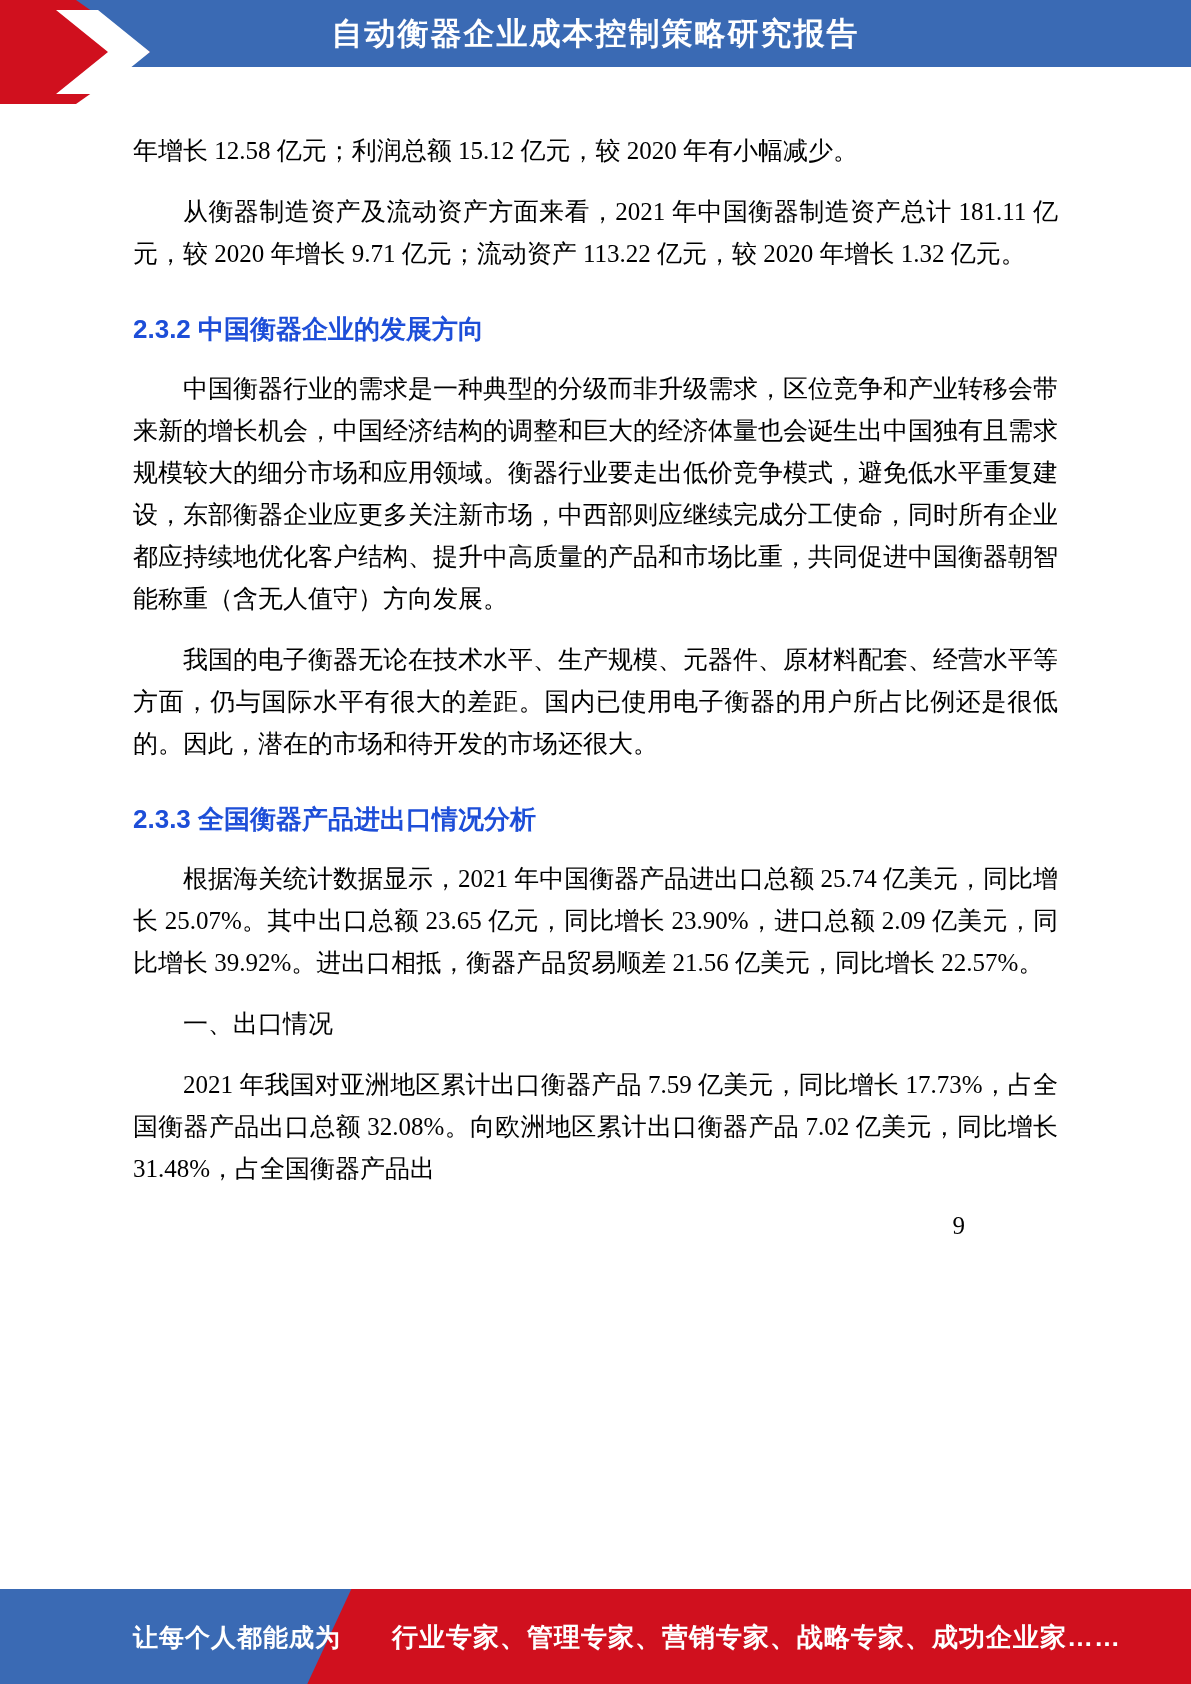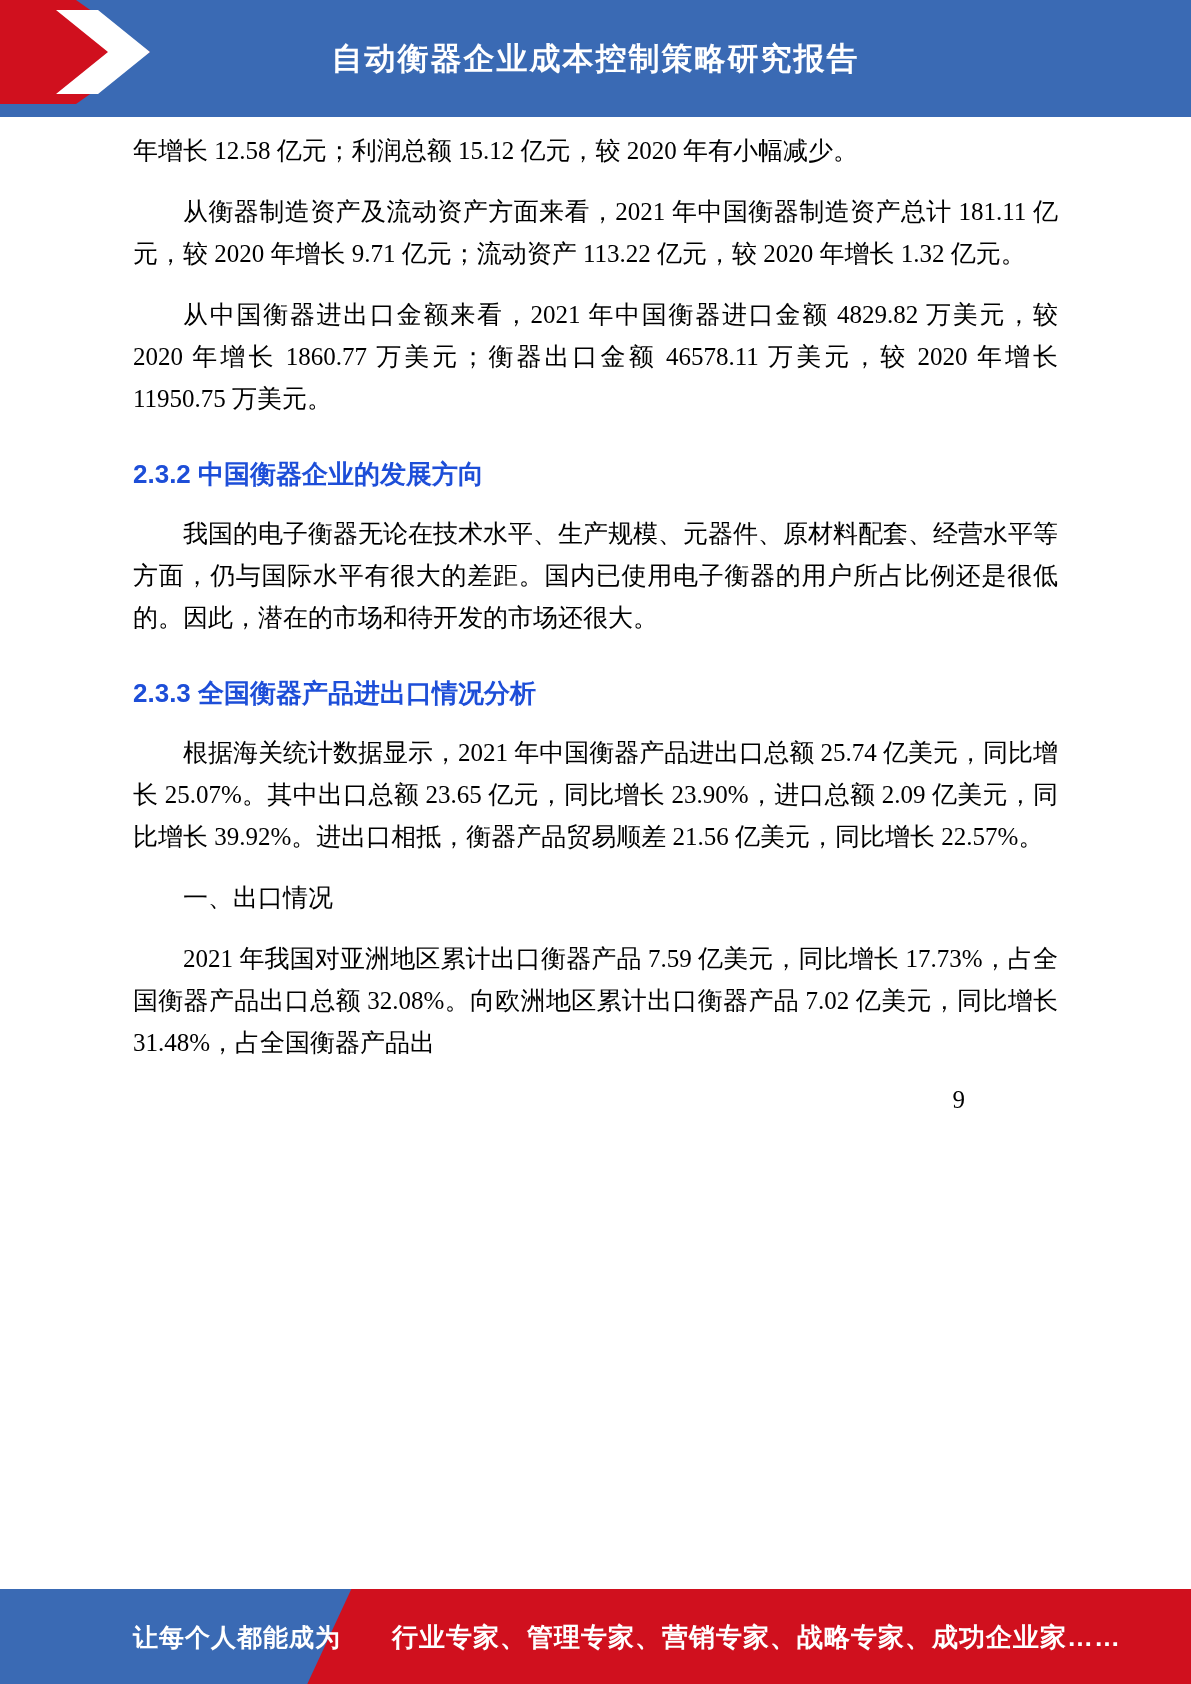"自动衡器企业成本控制策略研究报告" .banner { height: 117px -> 67px }
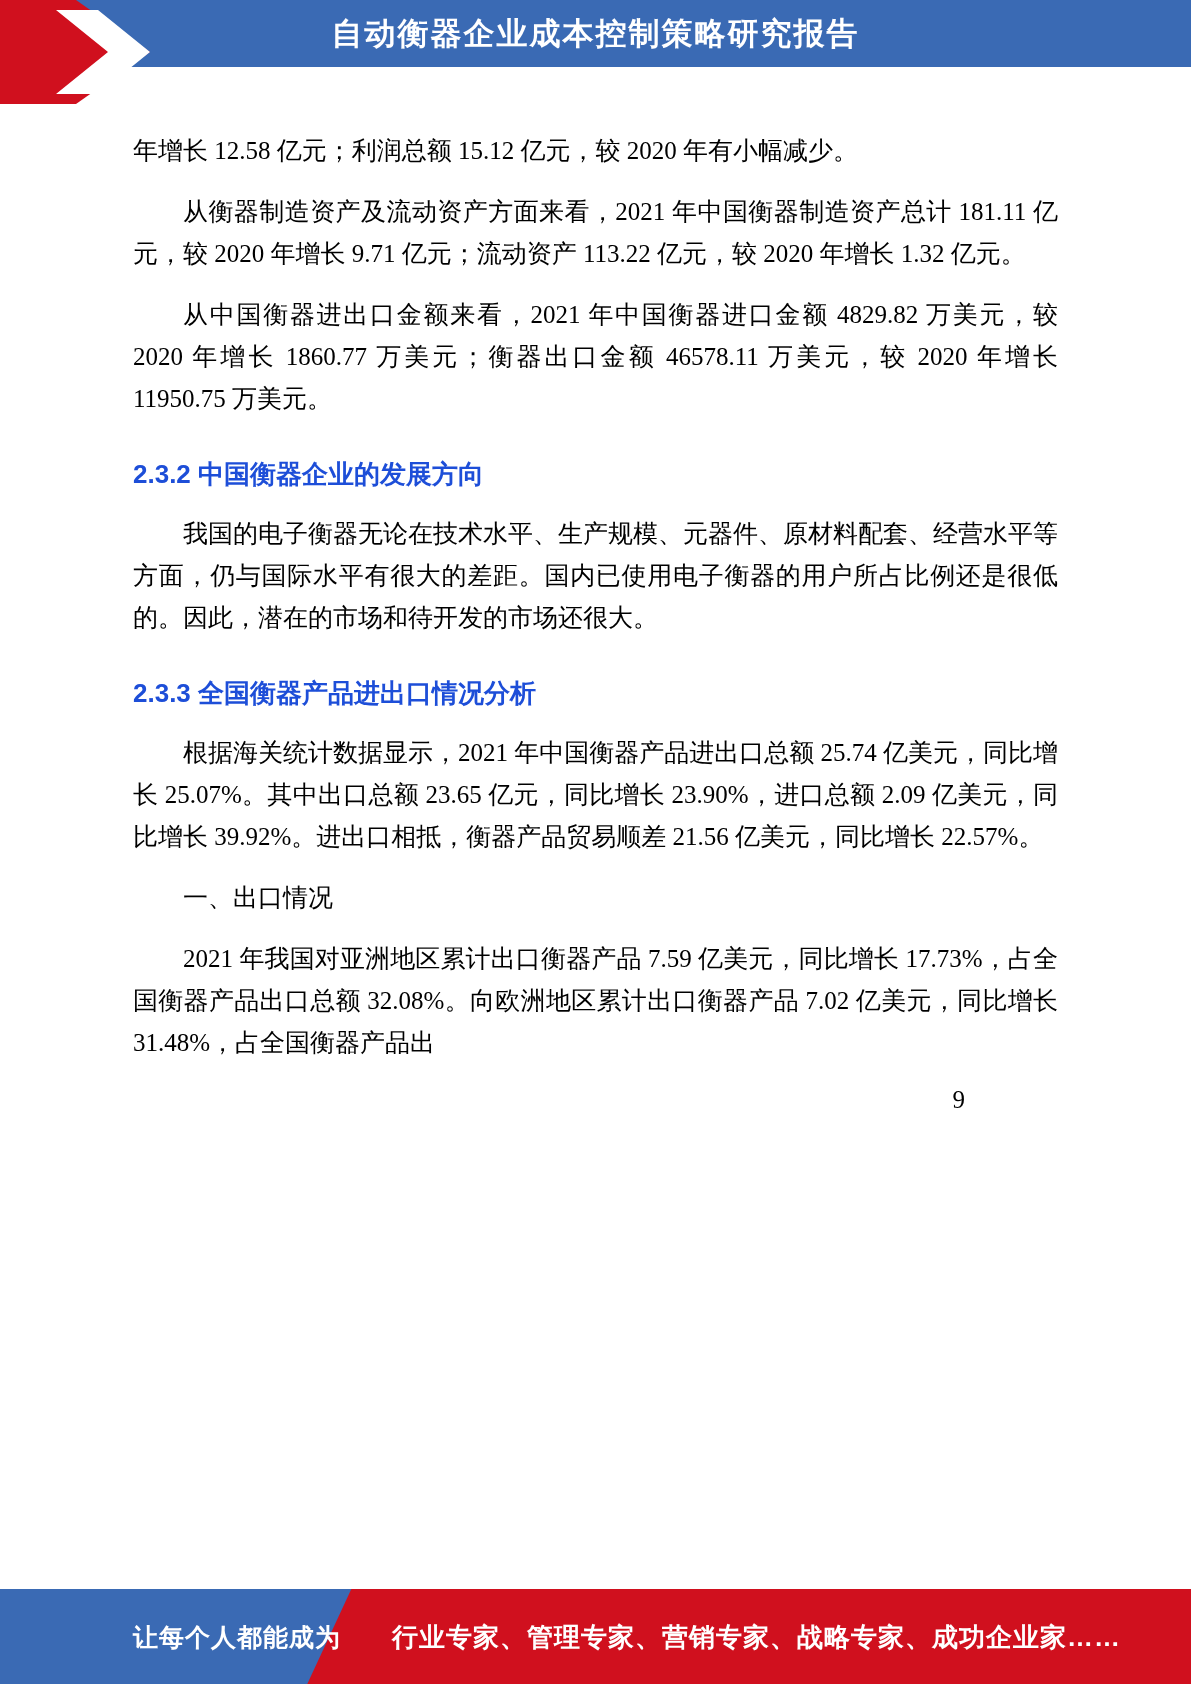"从中国衡器进出口金额来看，2021 年中国衡器进口金额 4829.82" p.paragraph { html: <p>从中国衡器进出口金额来看，2021 年中国衡器进口金额 4829.82 万美元，较 2020 年增长 1860.77 万美元；衡器出口金额 46578.11 万美元，较 2020 年增长 11950.75 万美元。</p> -> none }
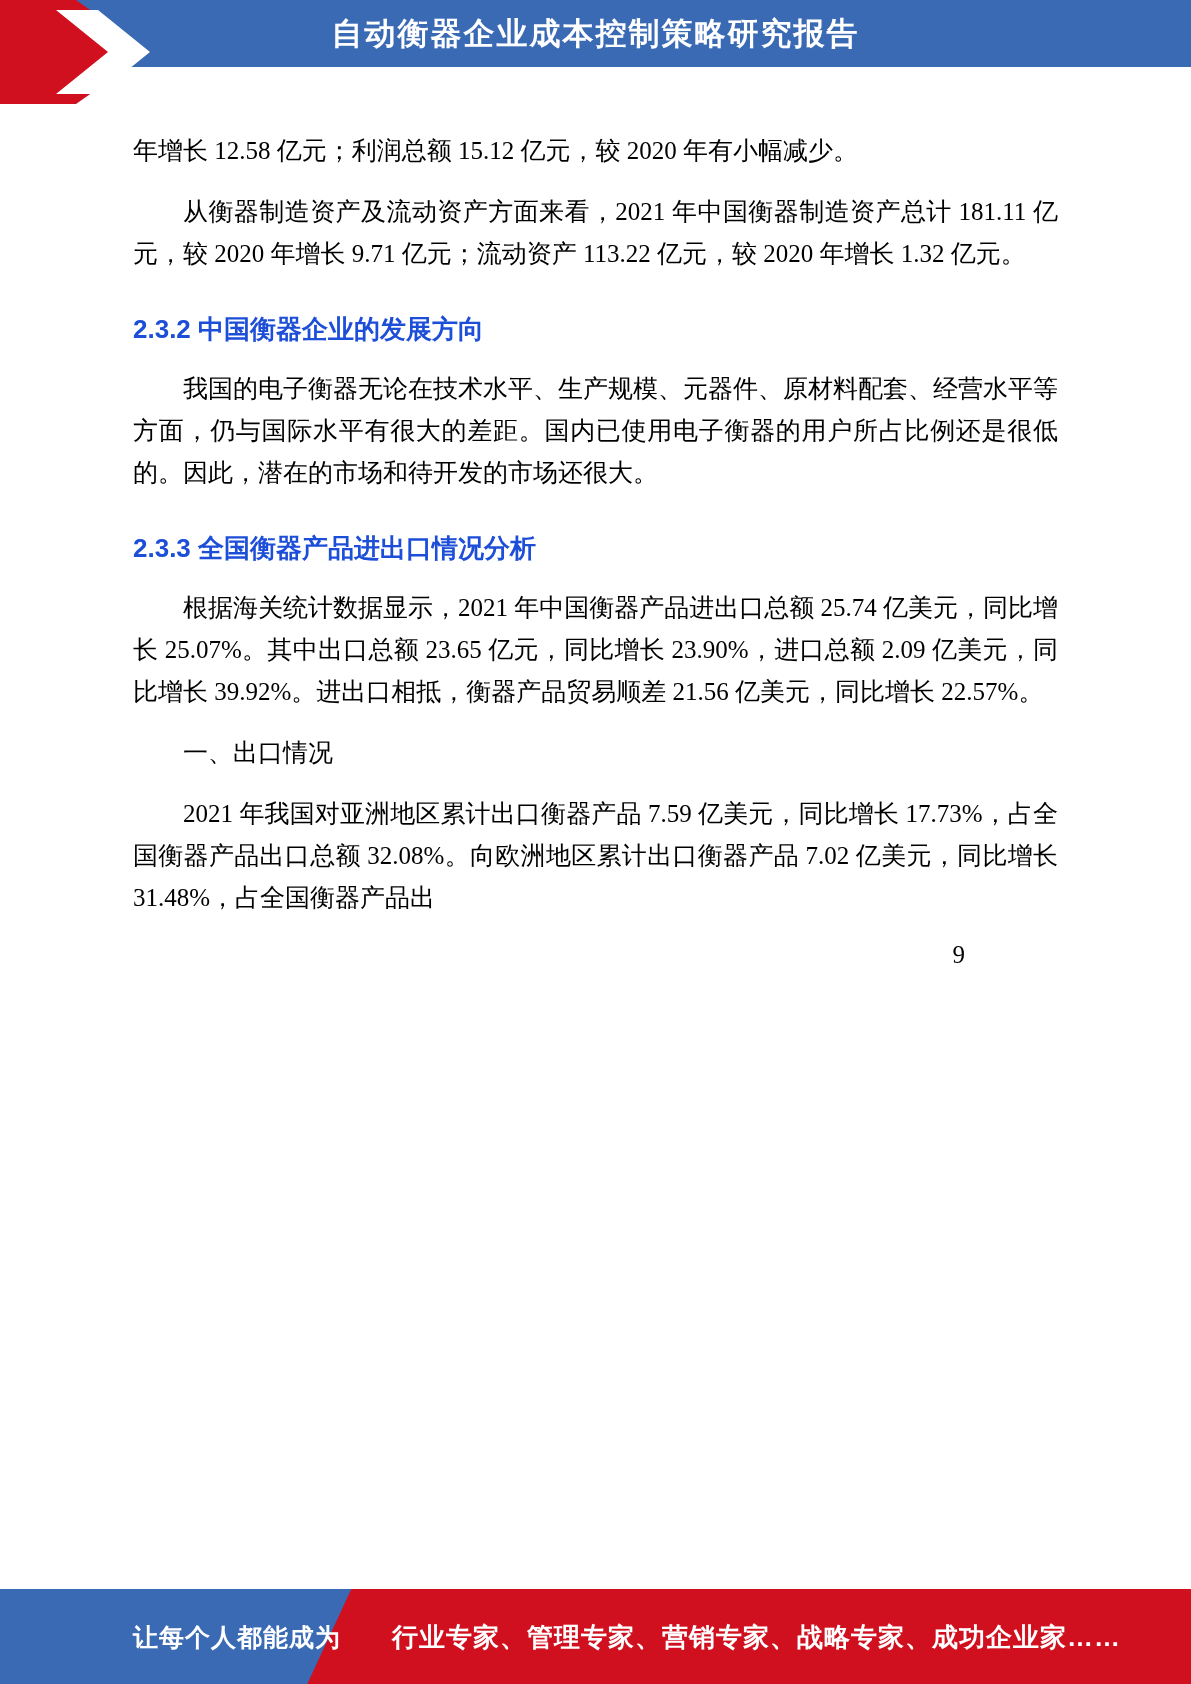"中国衡器行业的需求是一种典型的分级而非升级需求，区位竞争和产业转移会带来新的增长" p.paragraph { html: none -> <p>中国衡器行业的需求是一种典型的分级而非升级需求，区位竞争和产业转移会带来新的增长机会，中国经济结构的调整和巨大的经济体量也会诞生出中国独有且需求规模较大的细分市场和应用领域。衡器行业要走出低价竞争模式，避免低水平重复建设，东部衡器企业应更多关注新市场，中西部则应继续完成分工使命，同时所有企业都应持续地优化客户结构、提升中高质量的产品和市场比重，共同促进中国衡器朝智能称重（含无人值守）方向发展。</p> }
